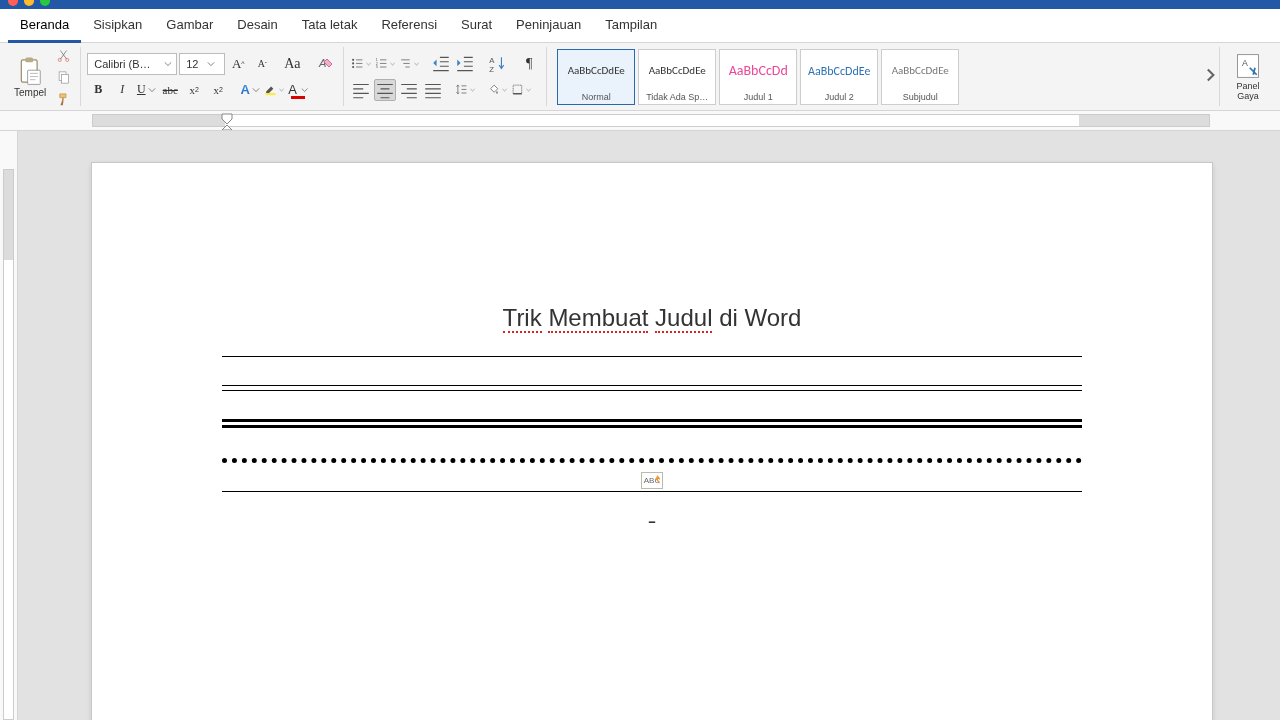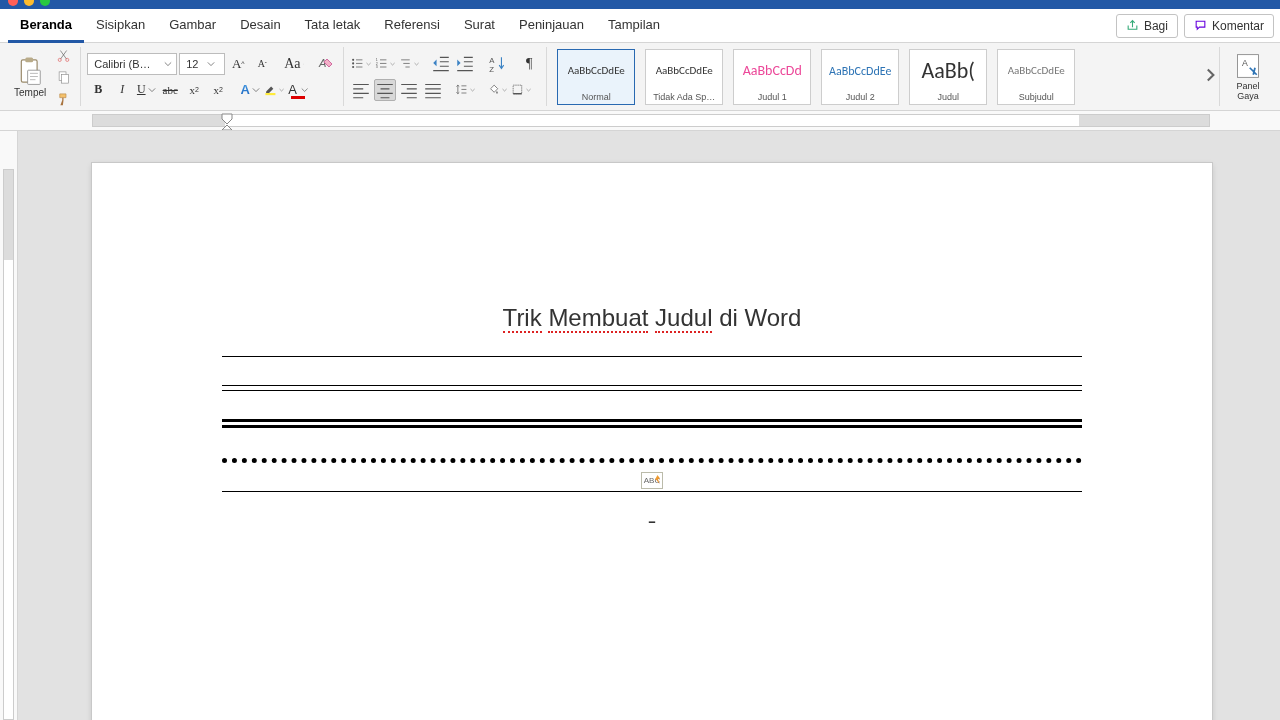"Beranda" .tab.active { font-weight: 700 -> 400 }
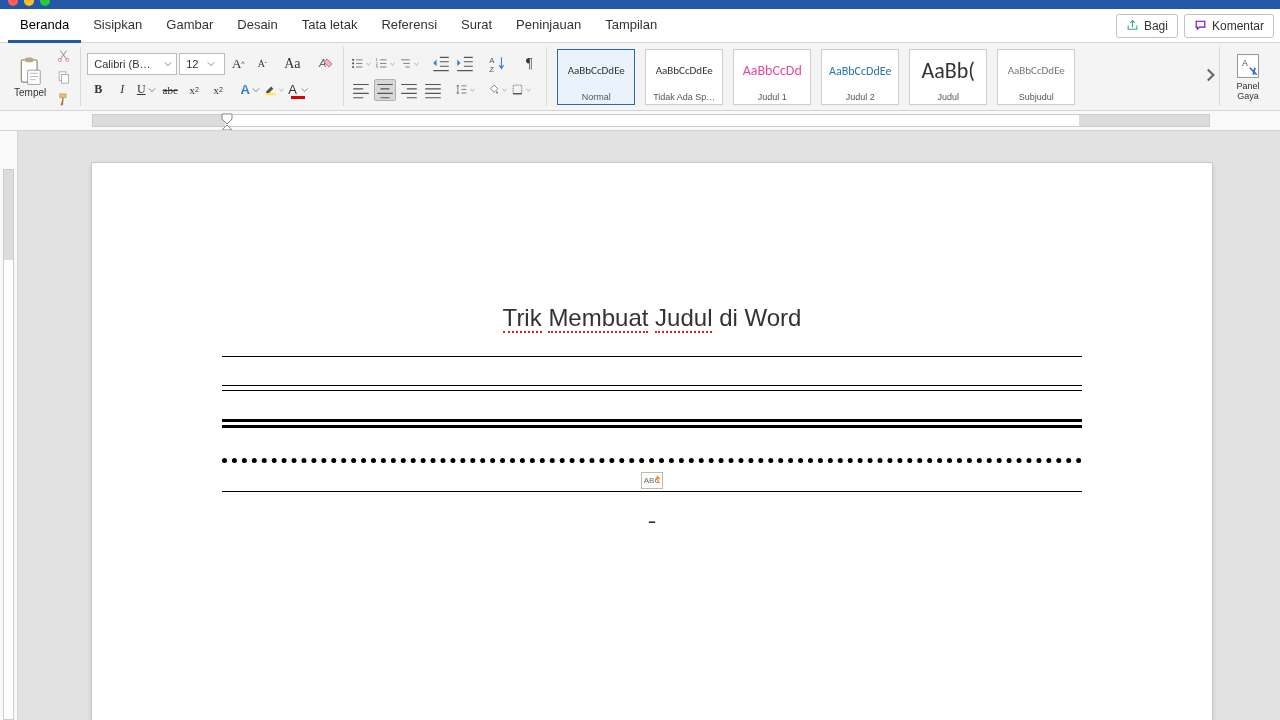"Bagi" div.rbtns { html: <div> <div> <svg> <path></path> </svg> <span>Bagi</span> </div> <div> <svg> <path></path> </svg> <span>Komentar</span> </div> </div> -> none }
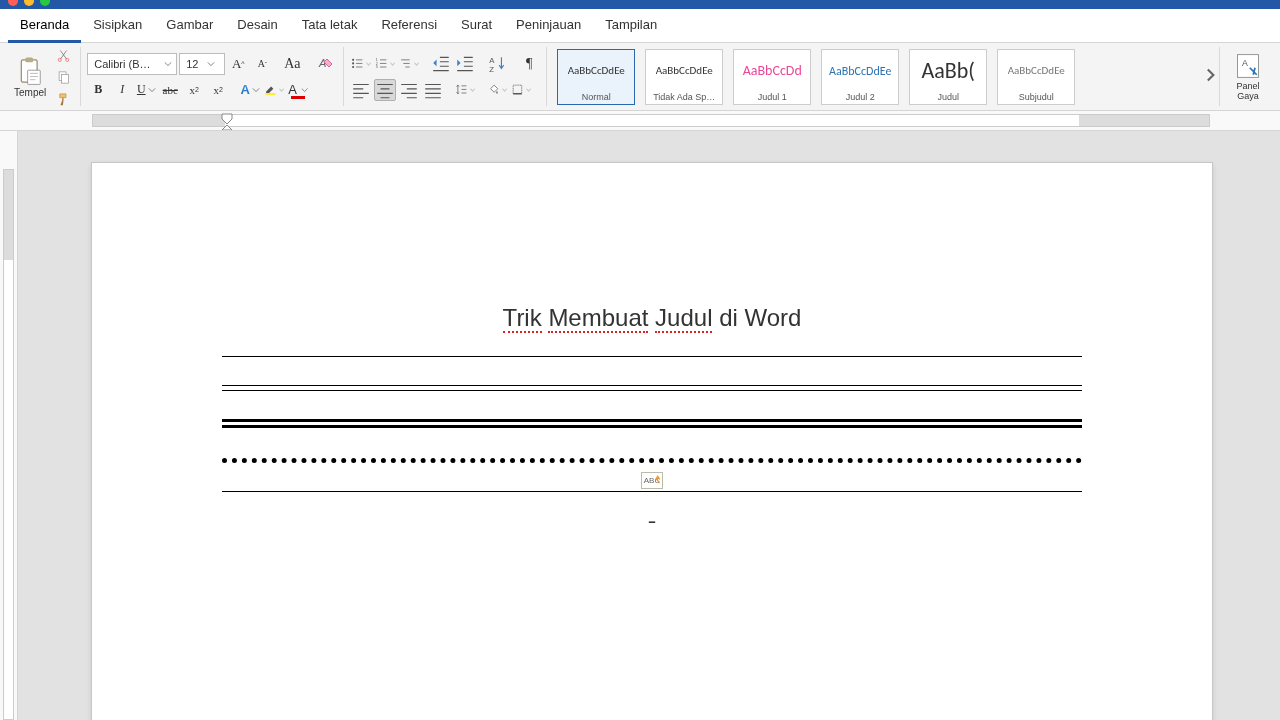"AaBbCcDdEe" .styles { gap: 10px -> 3px }
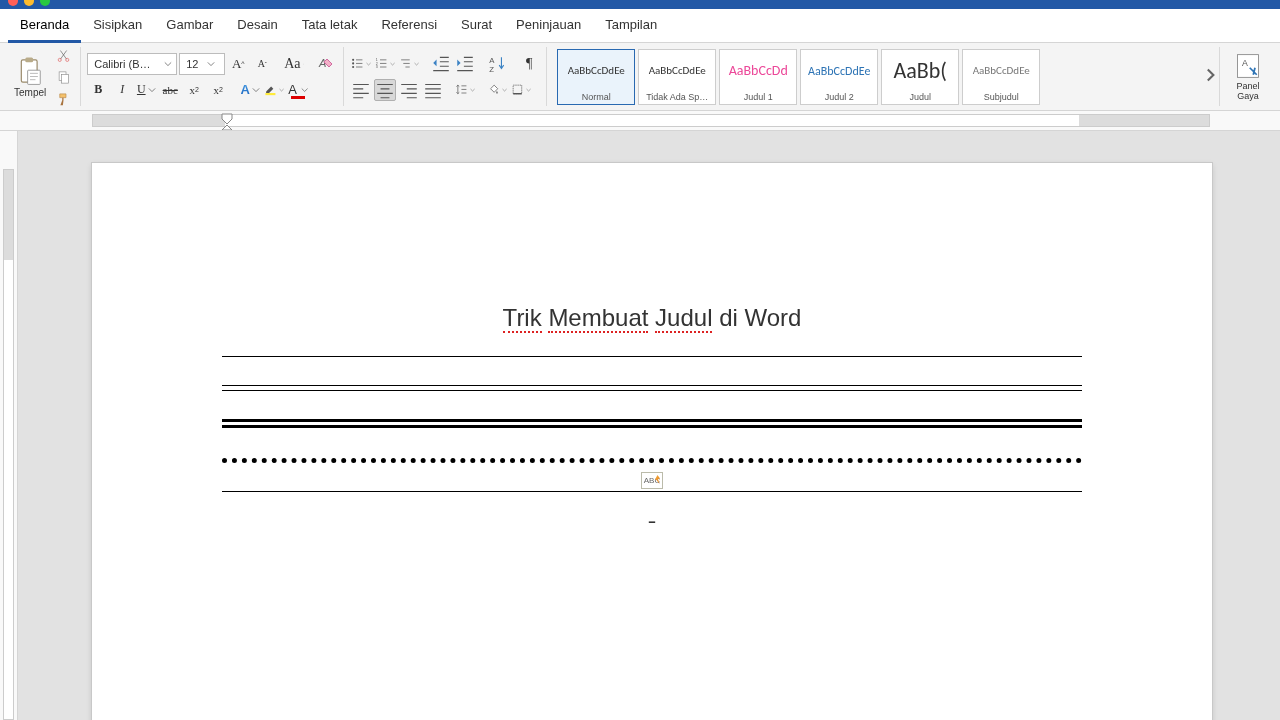"AaBb(" div.st { html: <div> <div>AaBb(</div> <div>Judul</div> </div> -> none }
